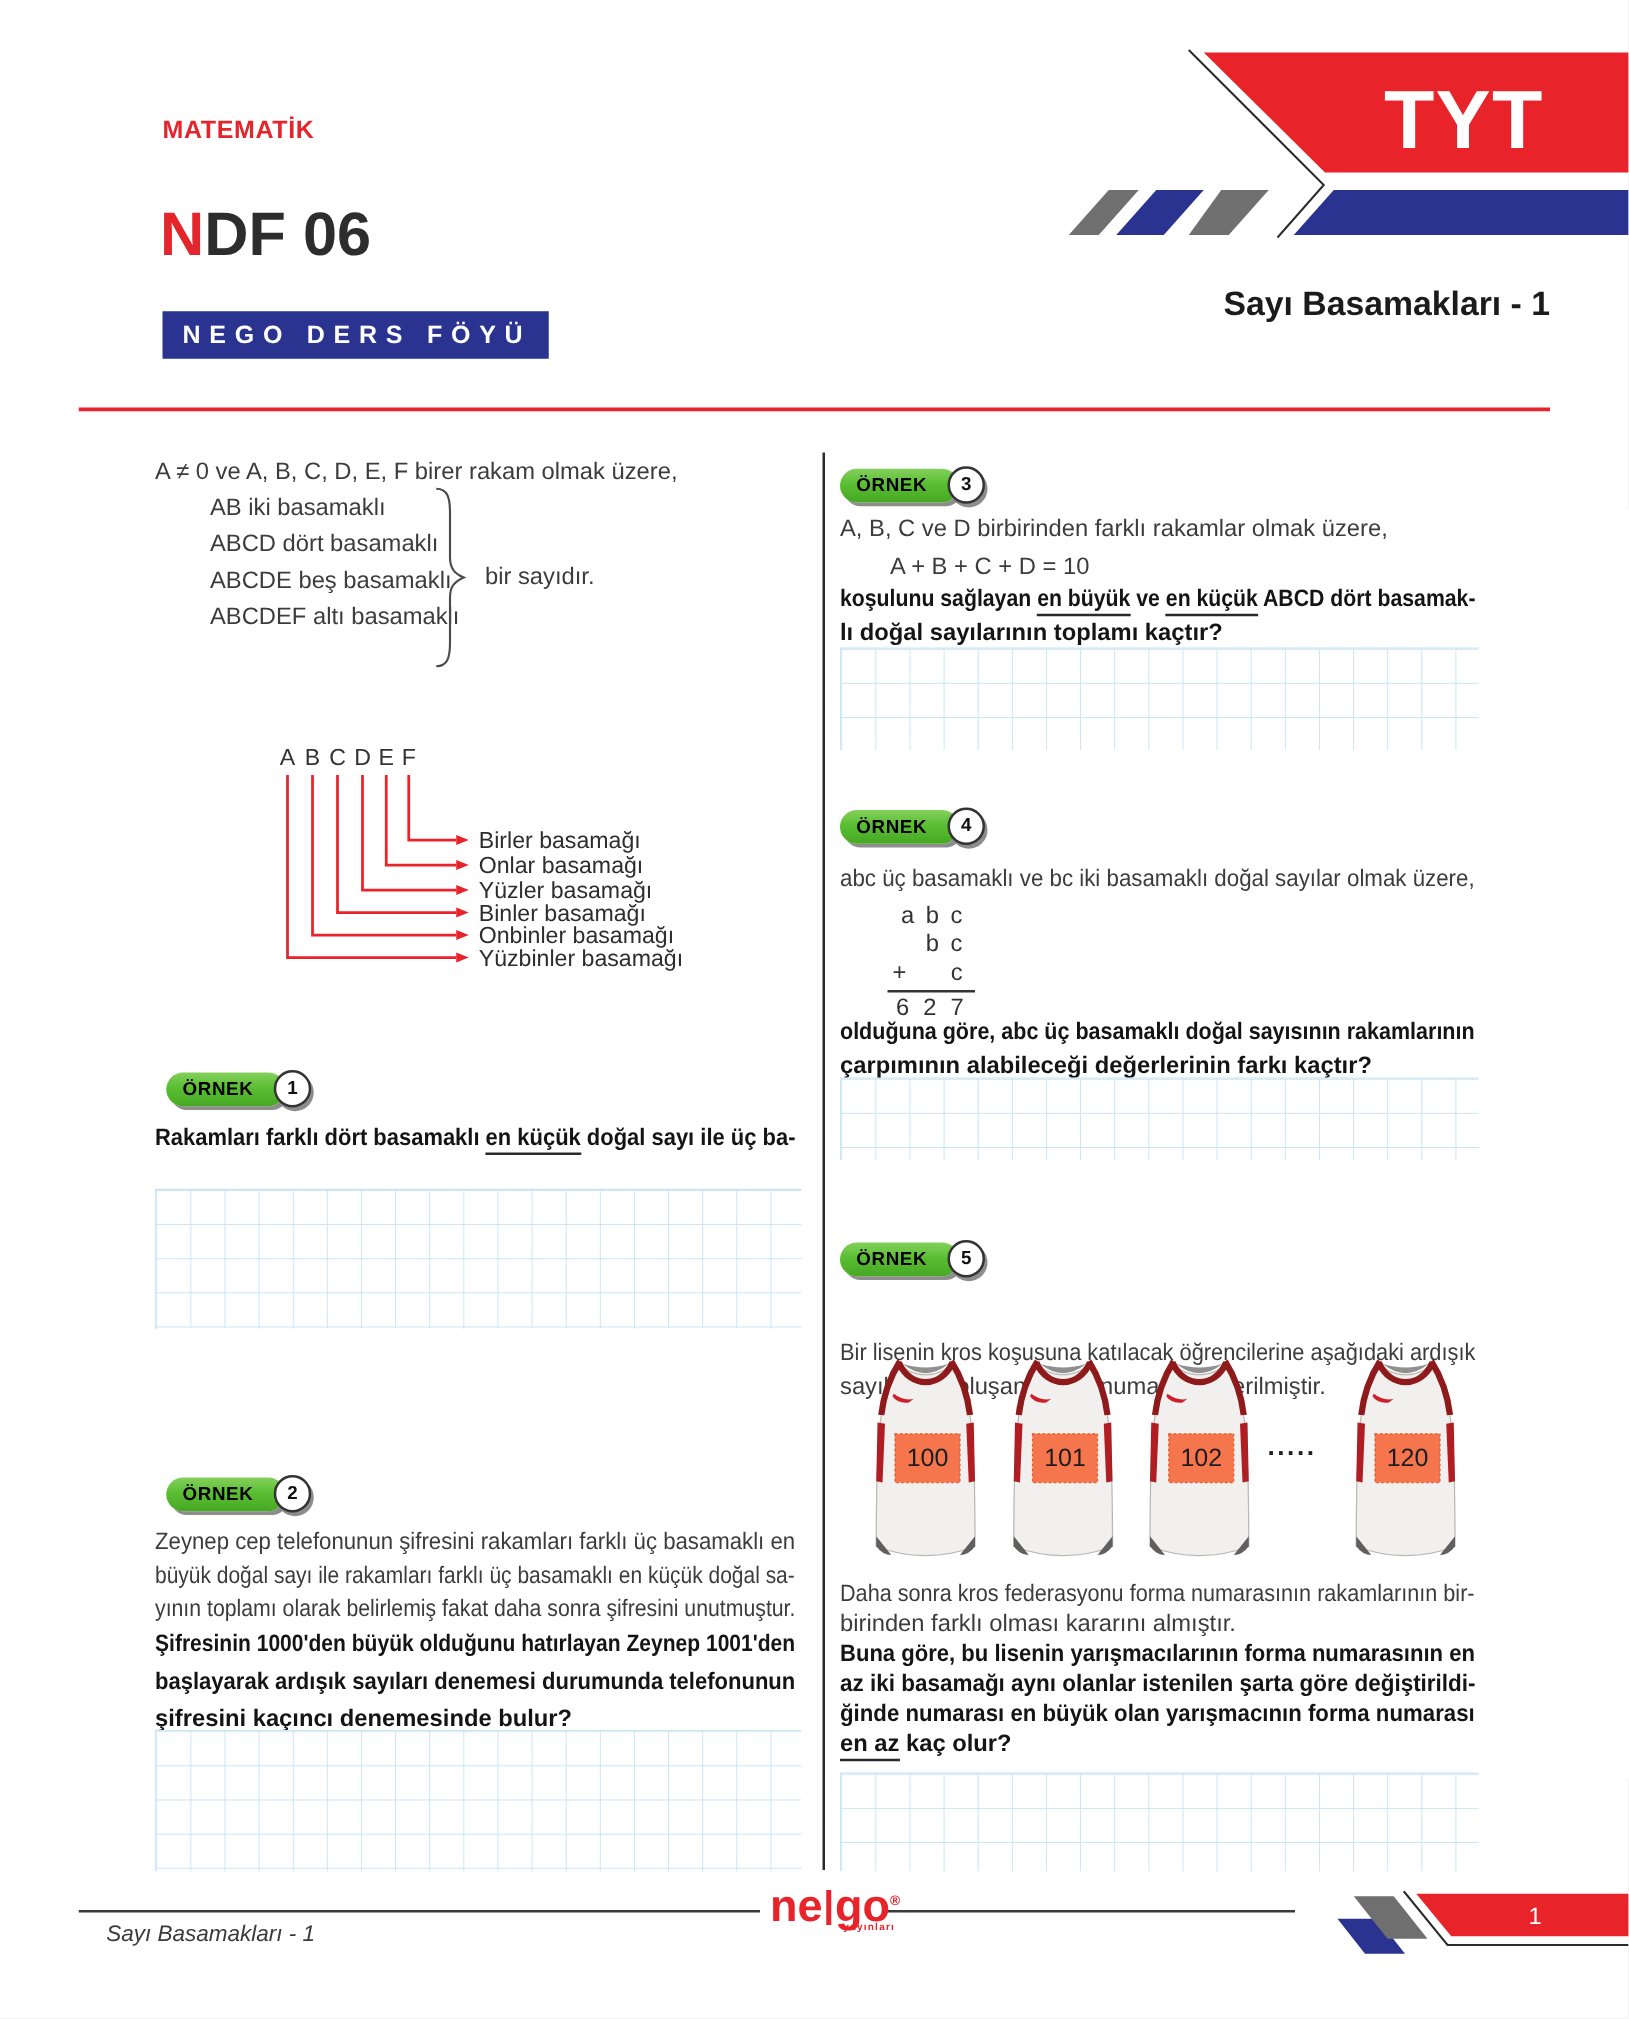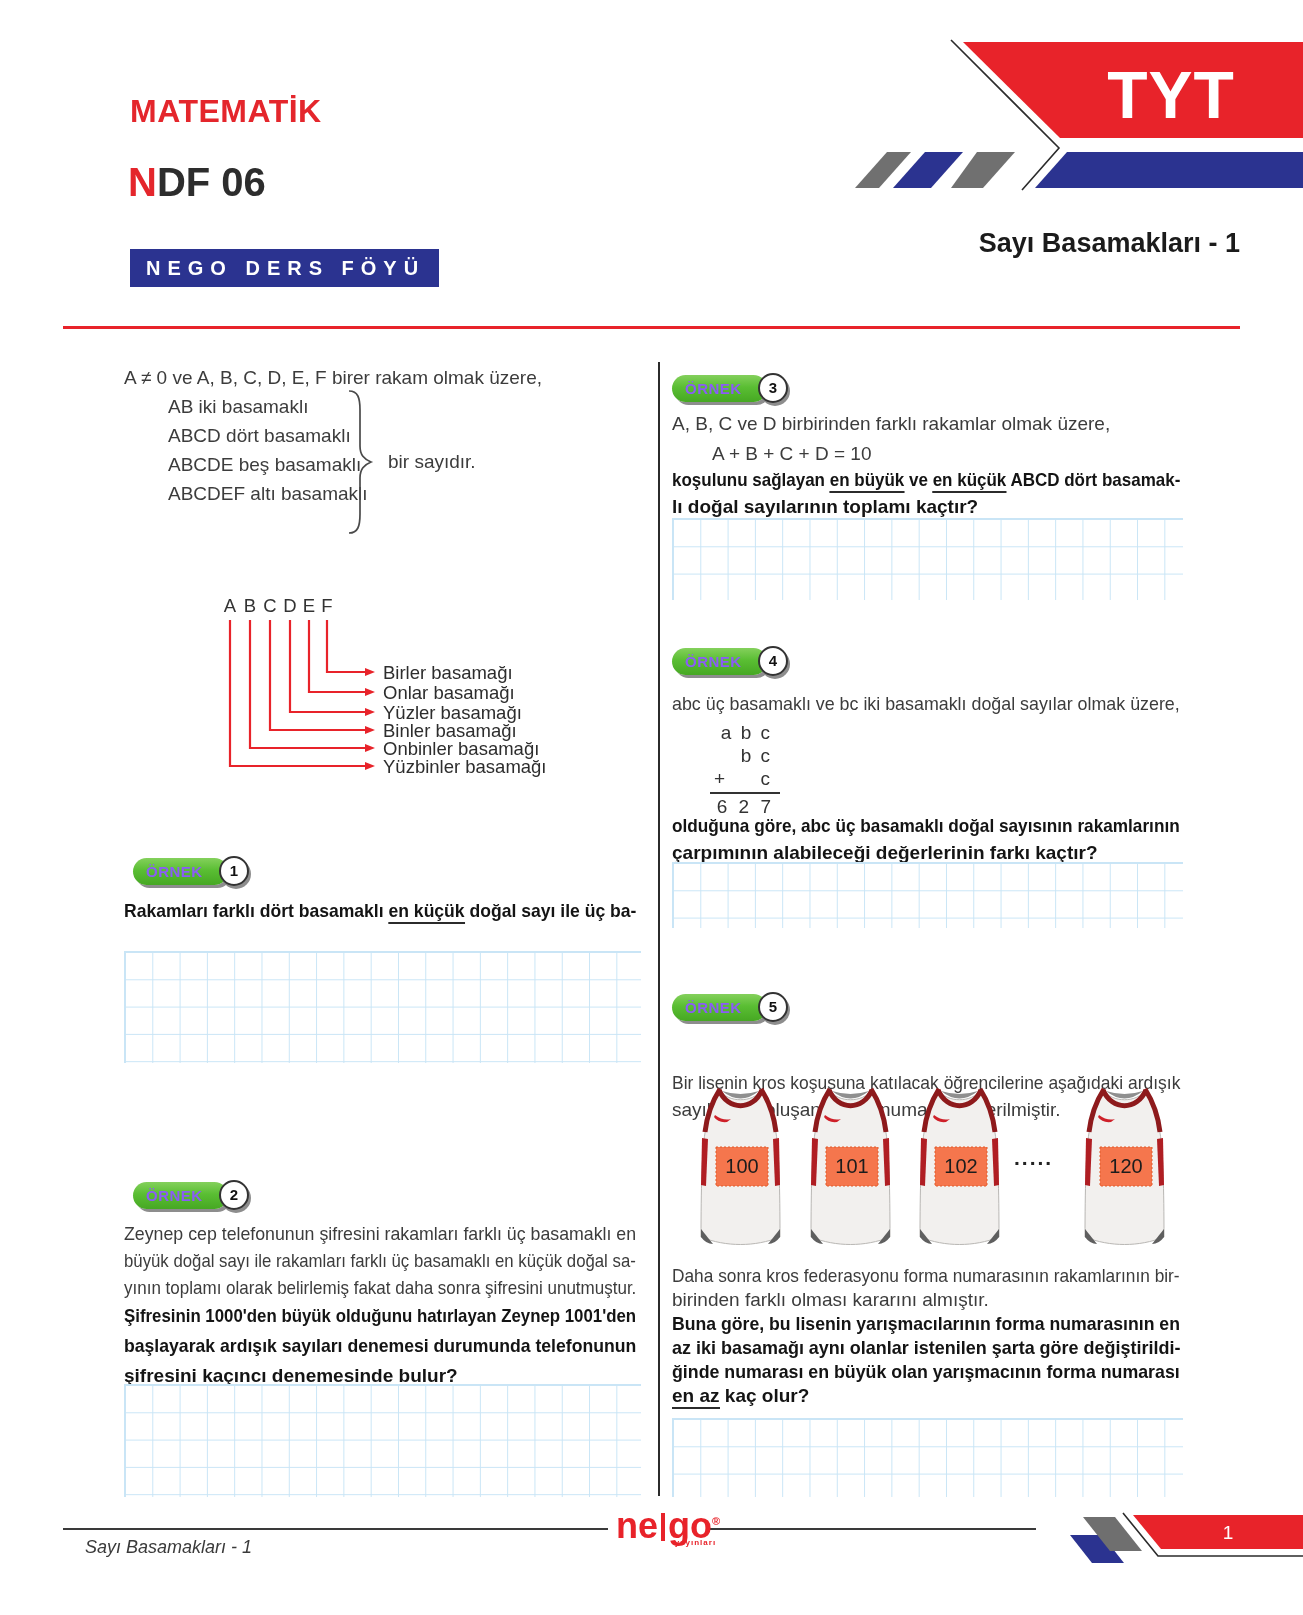"MATEMATİK" .subject { font-size: 32px -> 20px }
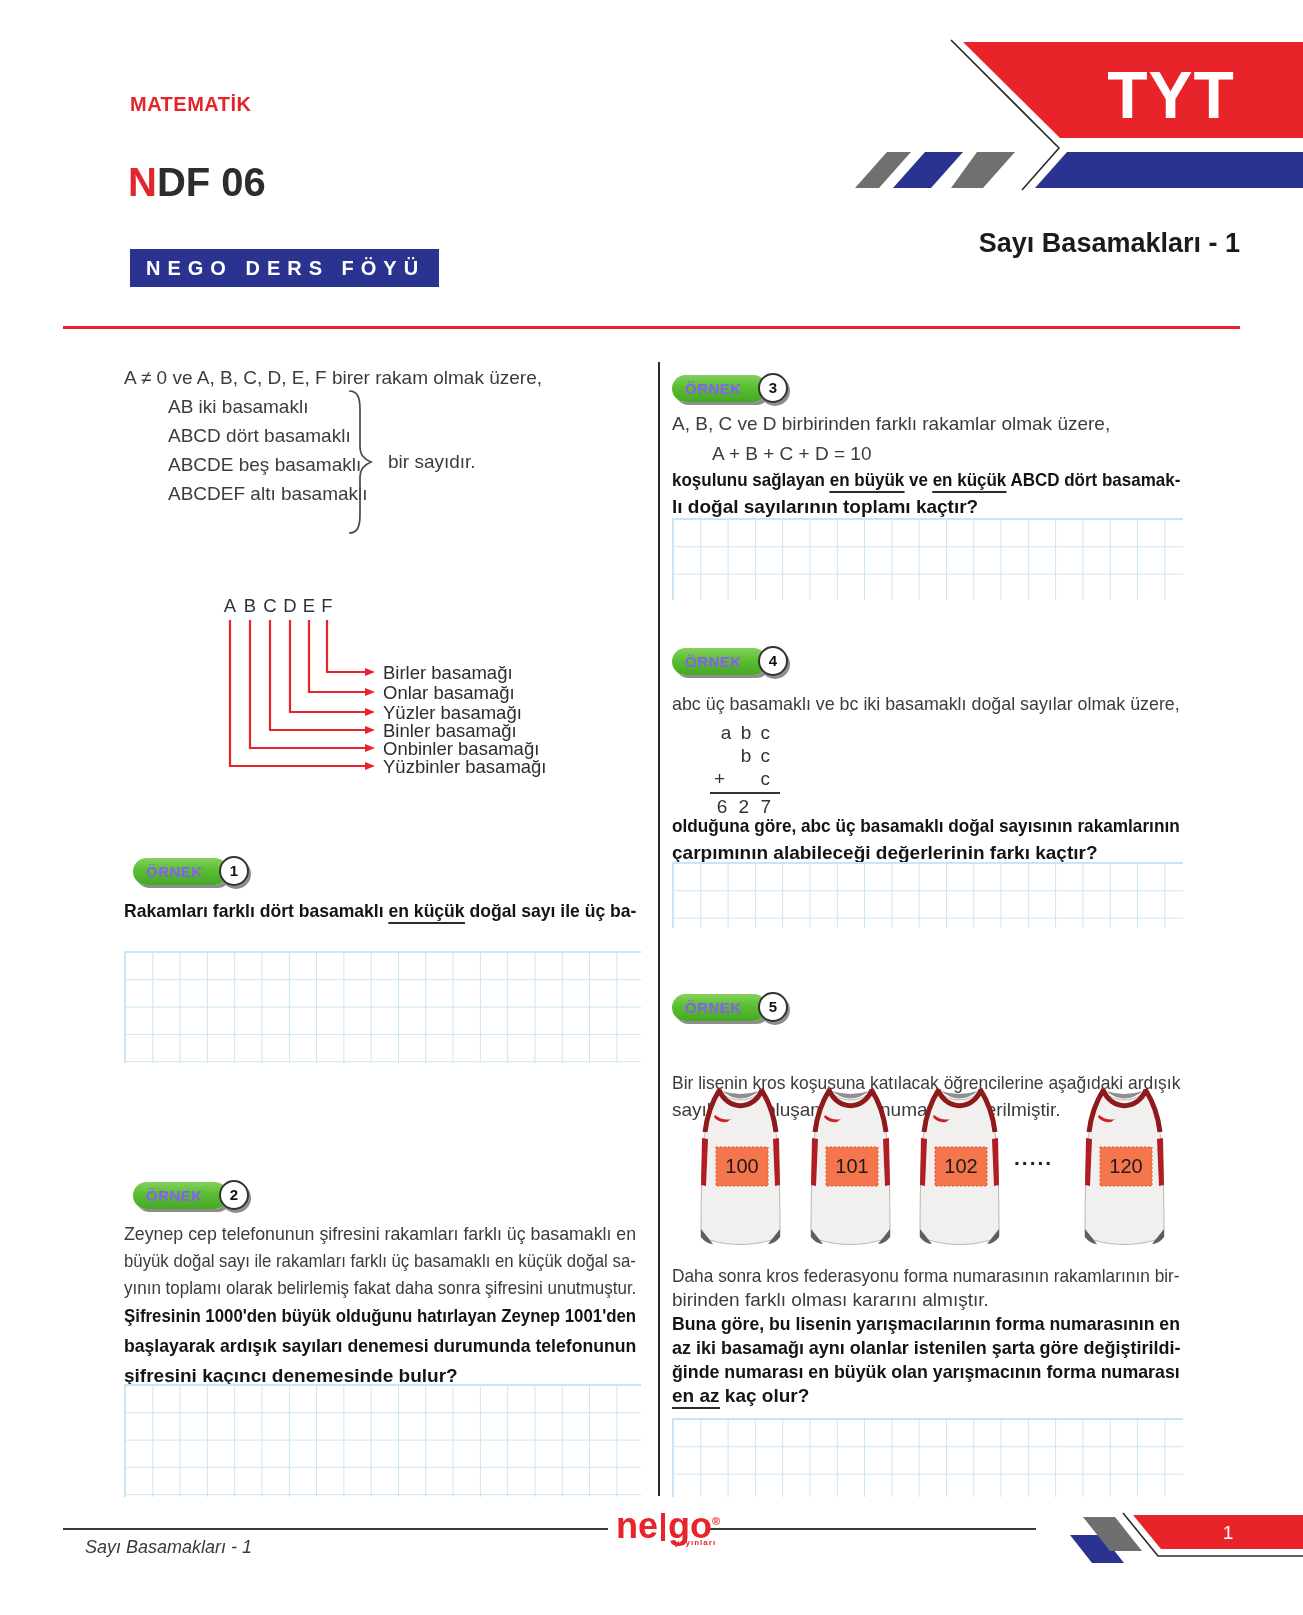"NDF 06" .code { font-size: 40px -> 49px }
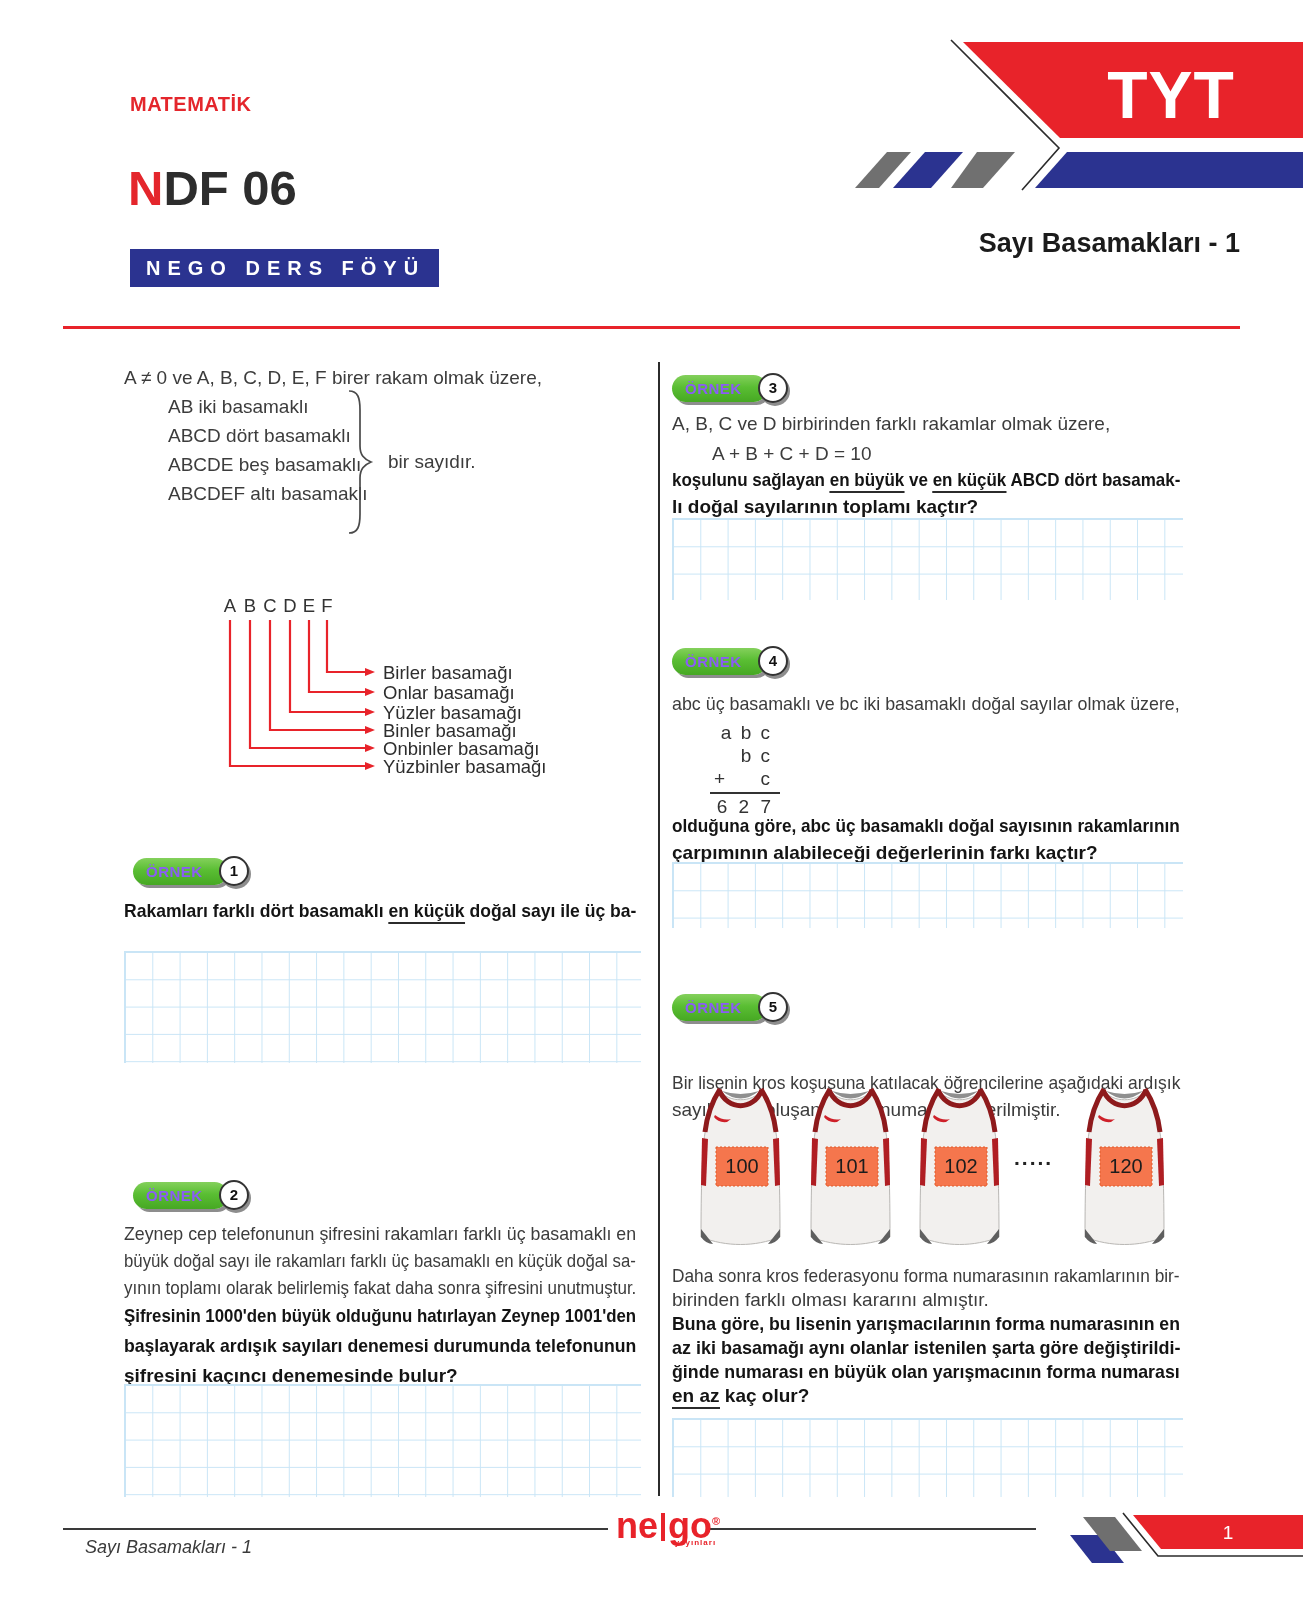"ÖRNEK" .ornek-pill-label { color: #8b5cf6 -> #000000 }
